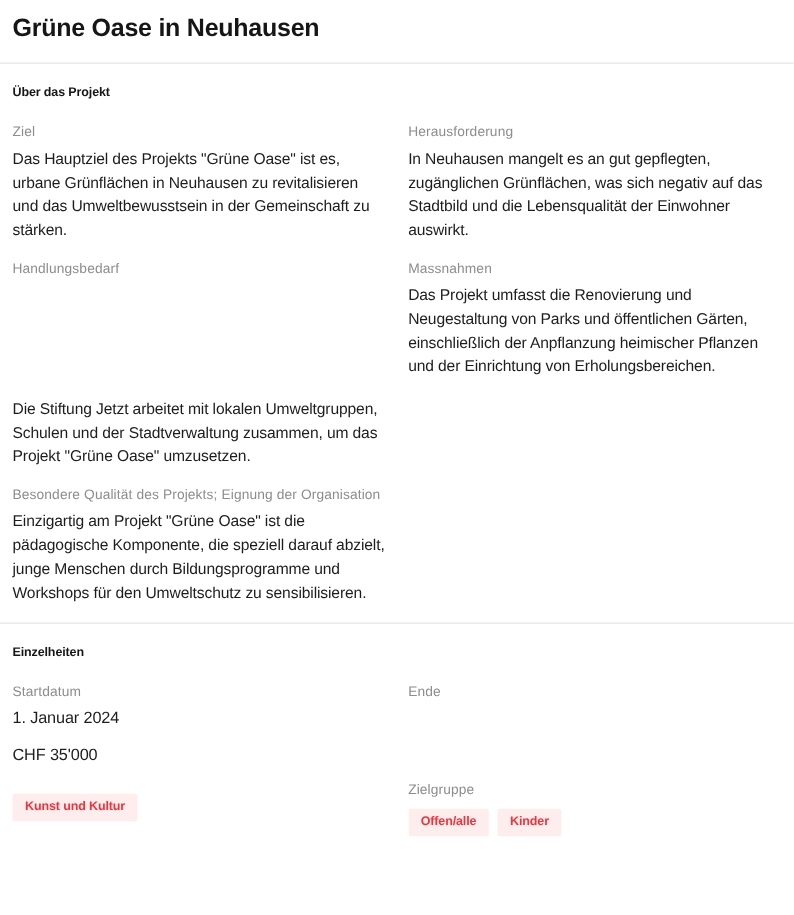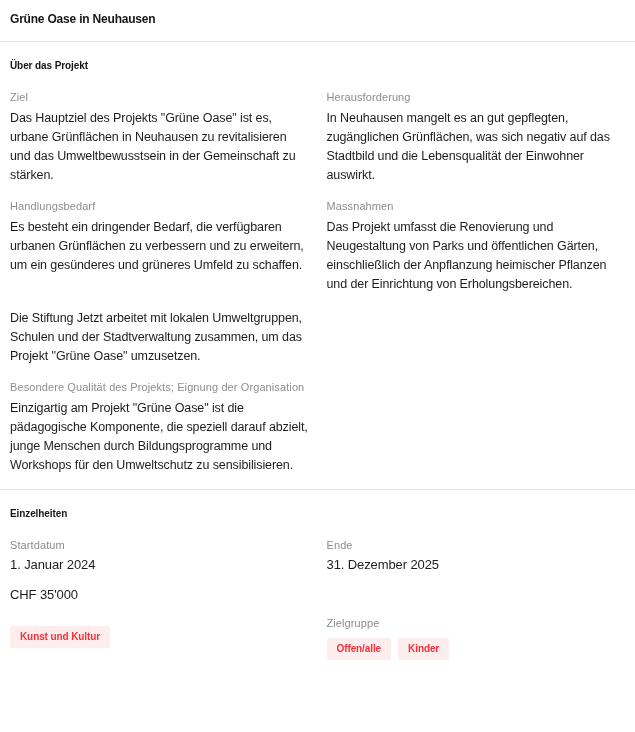"Grüne Oase in Neuhausen" h1.page-title { font-size: 12px -> 20px }
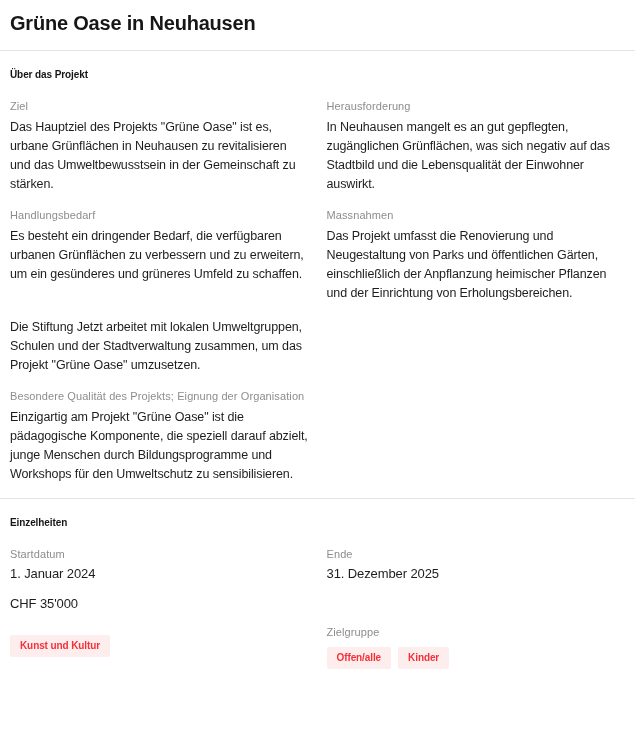"Es besteht ein dringender Bedarf," p.field-text { html: <p>Es besteht ein dringender Bedarf, die verfügbaren urbanen Grünflächen zu verbessern und zu erweitern, um ein gesünderes und grüneres Umfeld zu schaffen.</p> -> none }
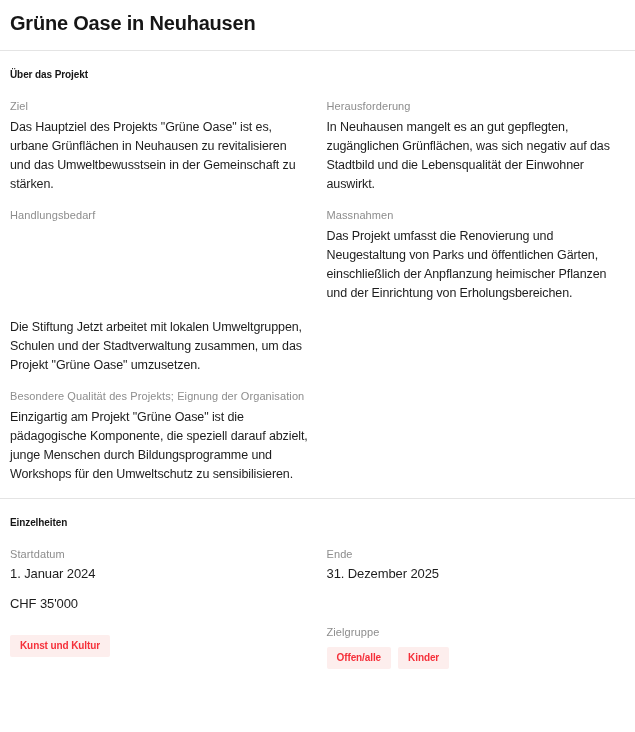"31. Dezember 2025" div.field-value { html: <div>31. Dezember 2025</div> -> none }
